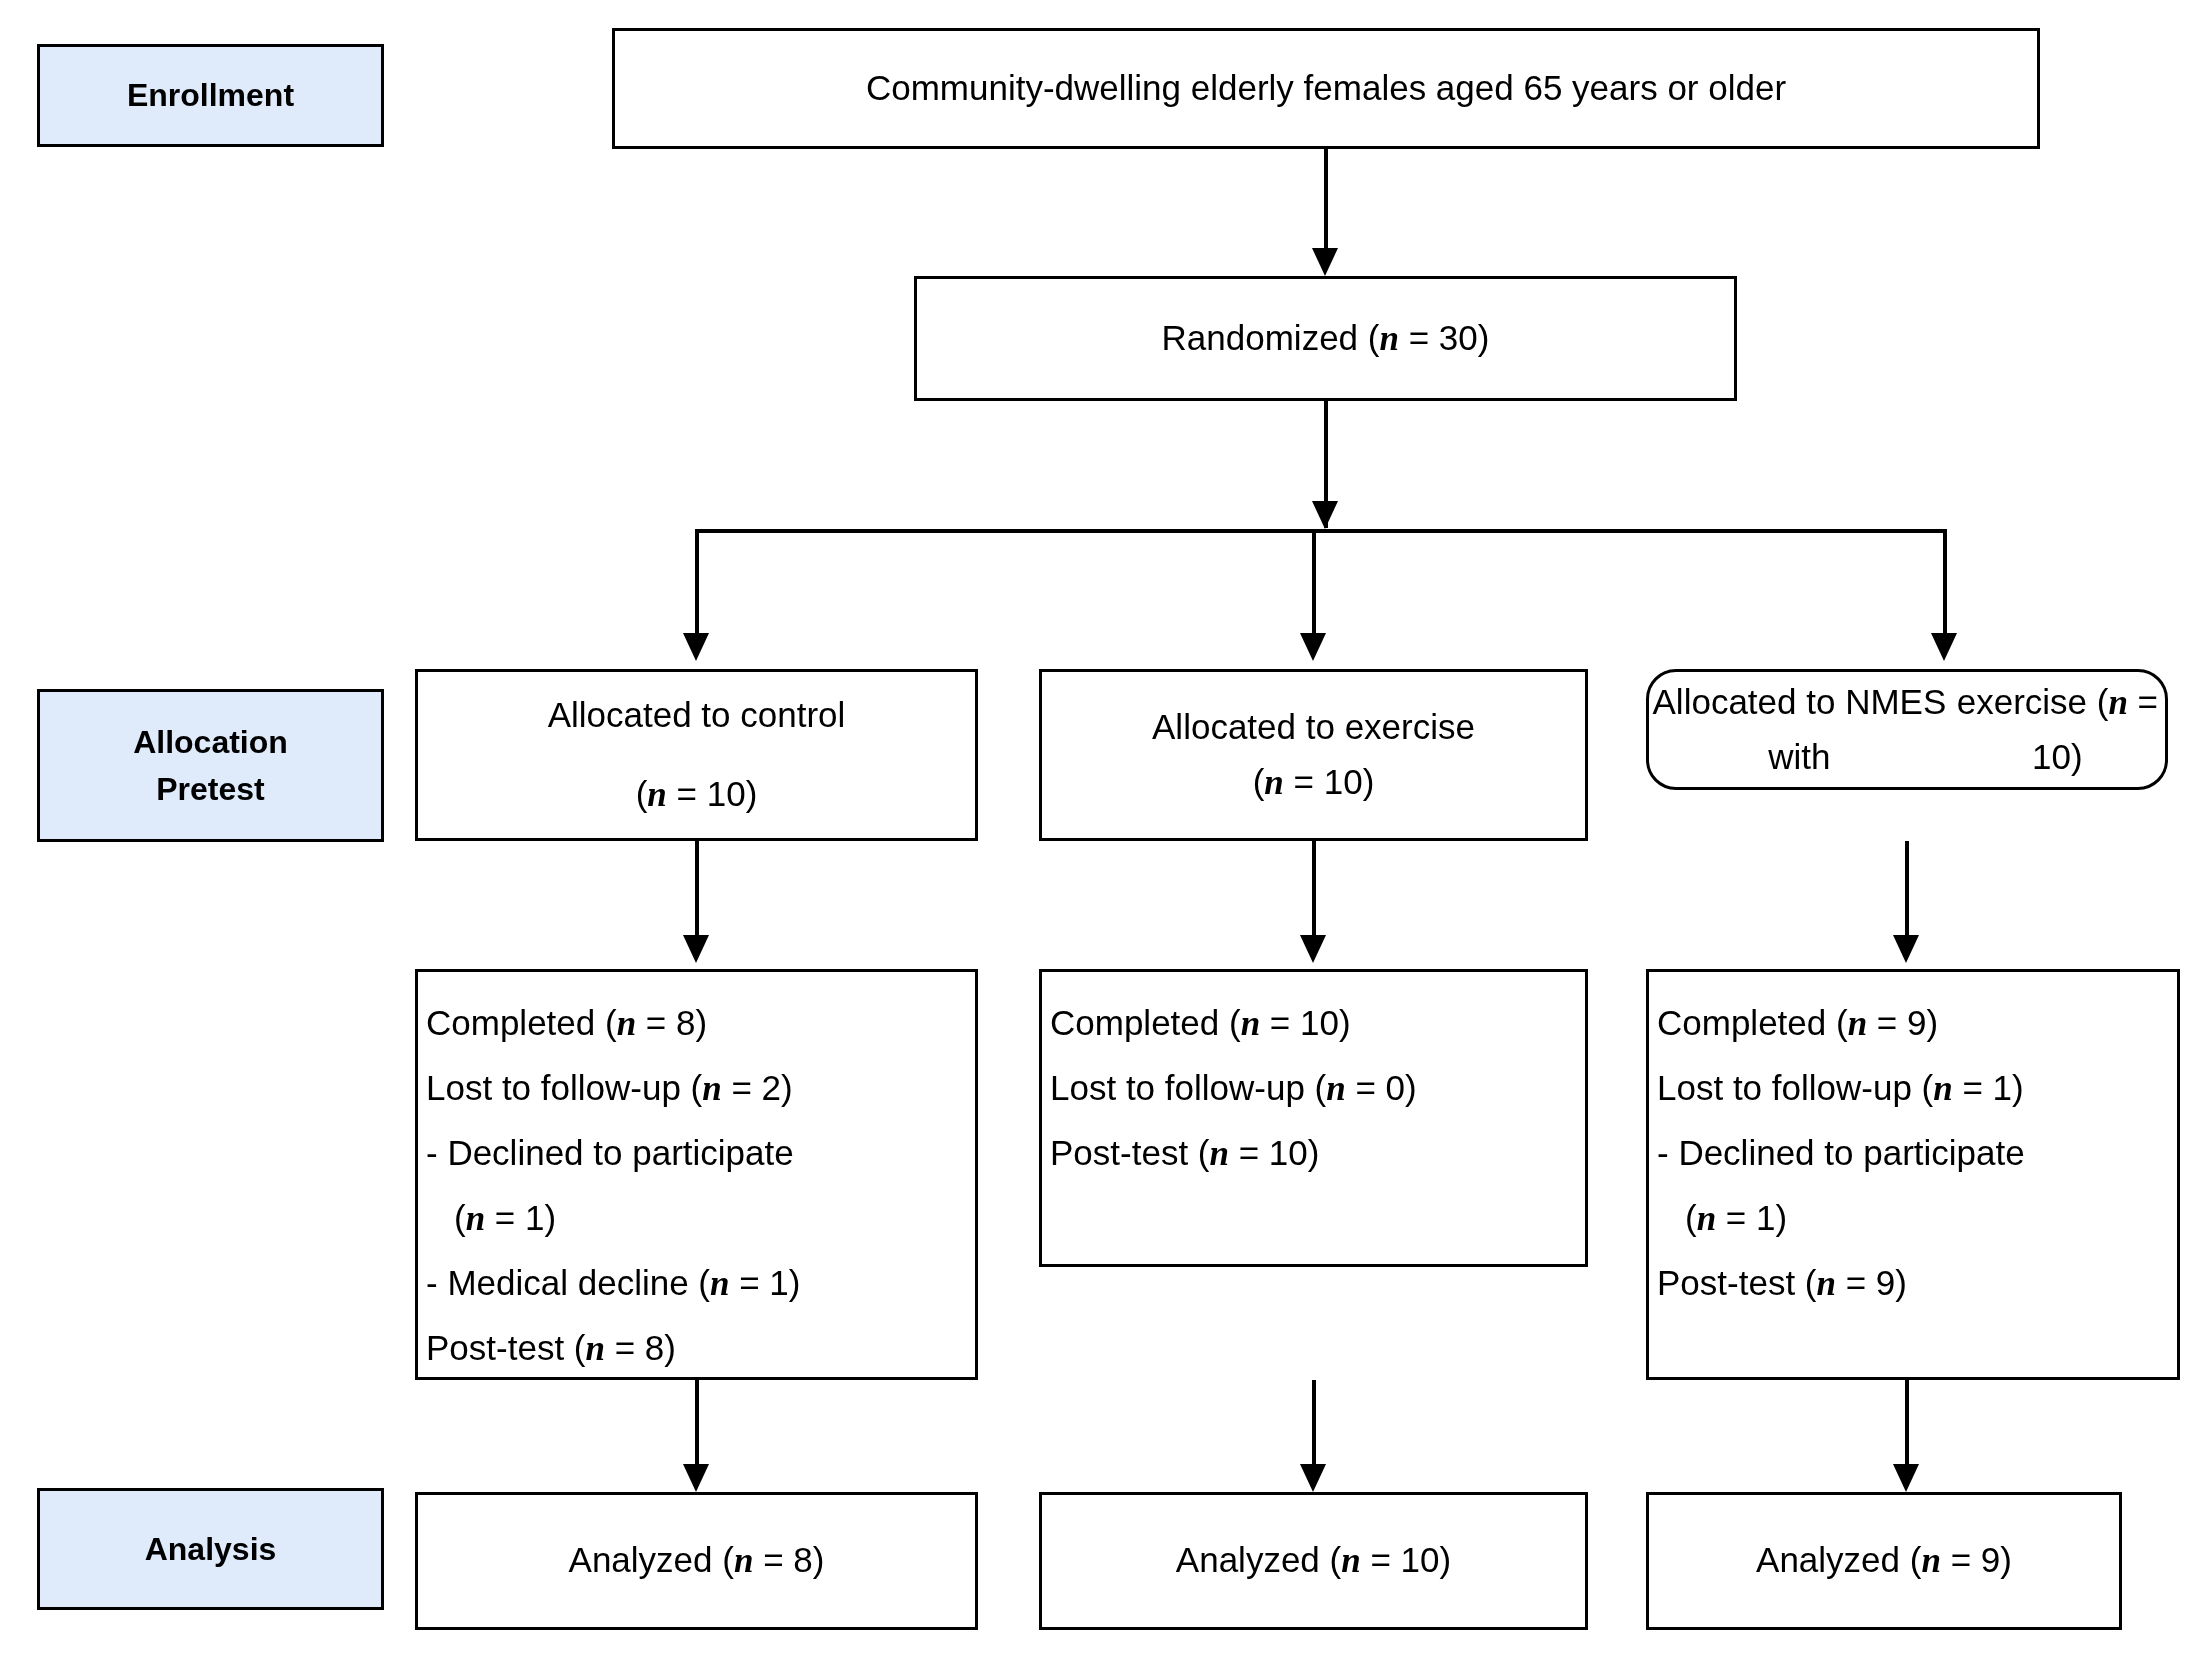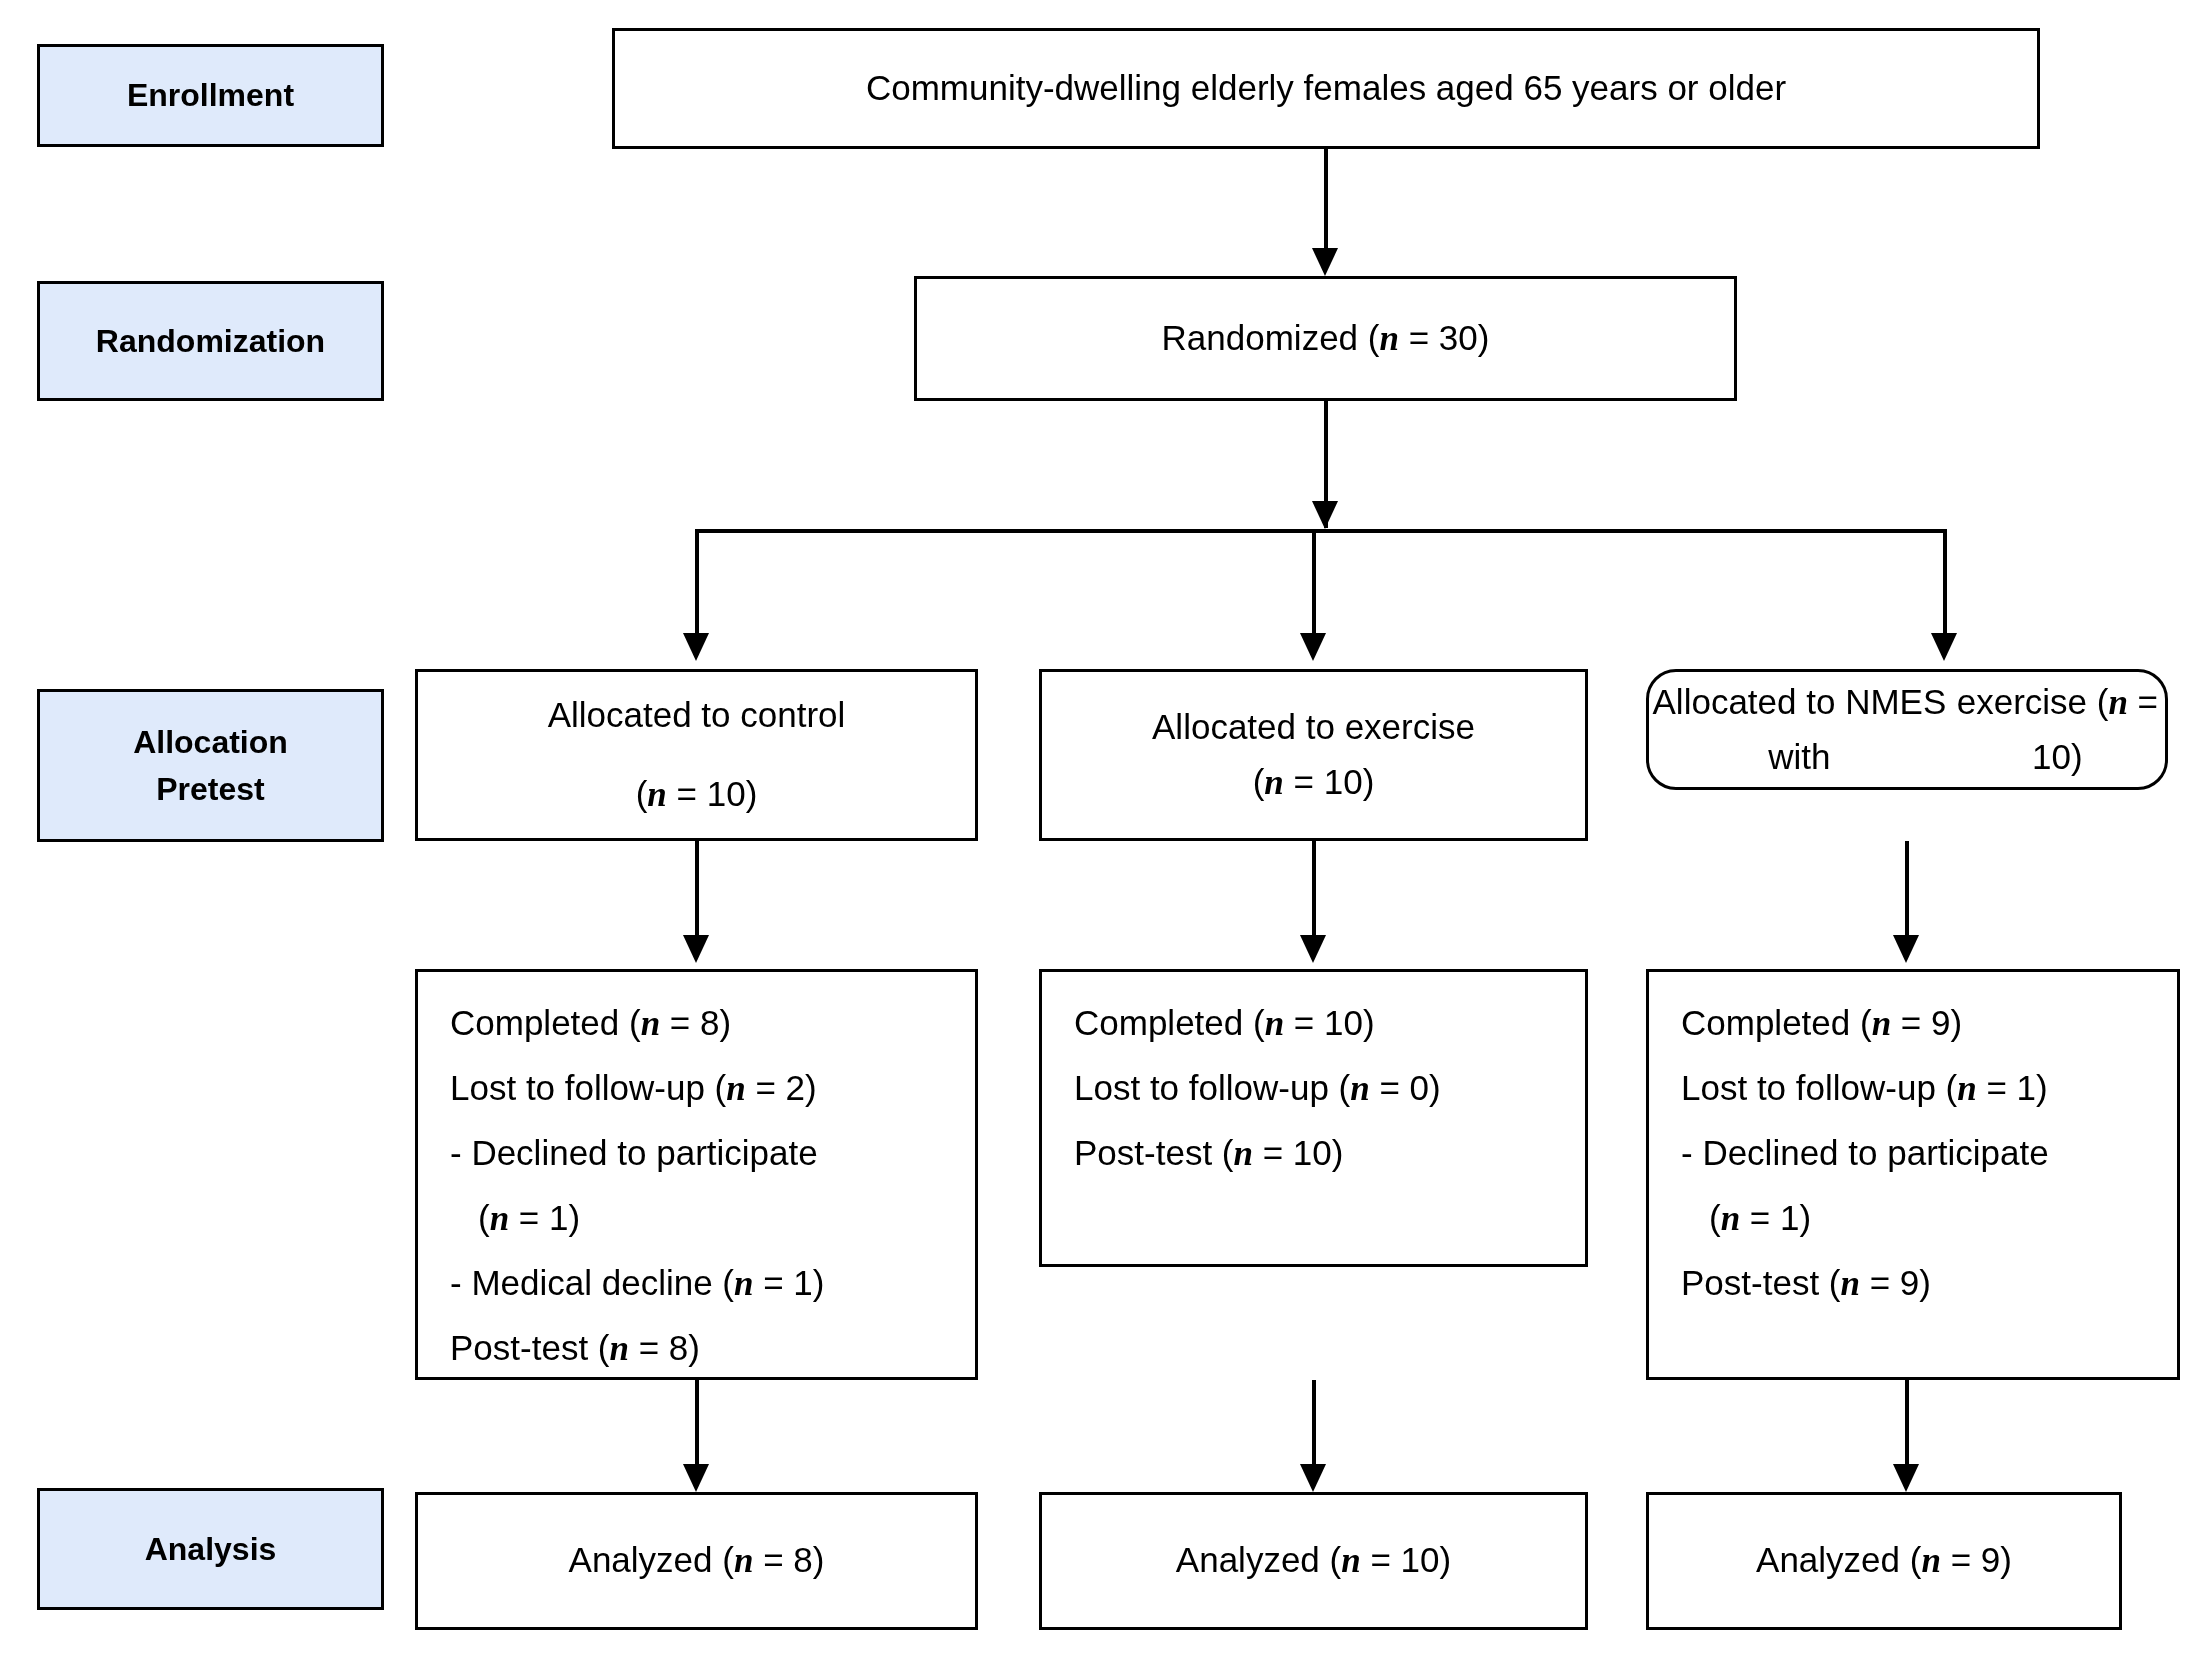"Randomization" div.box { html: <div> <span>Randomization</span> </div> -> none }
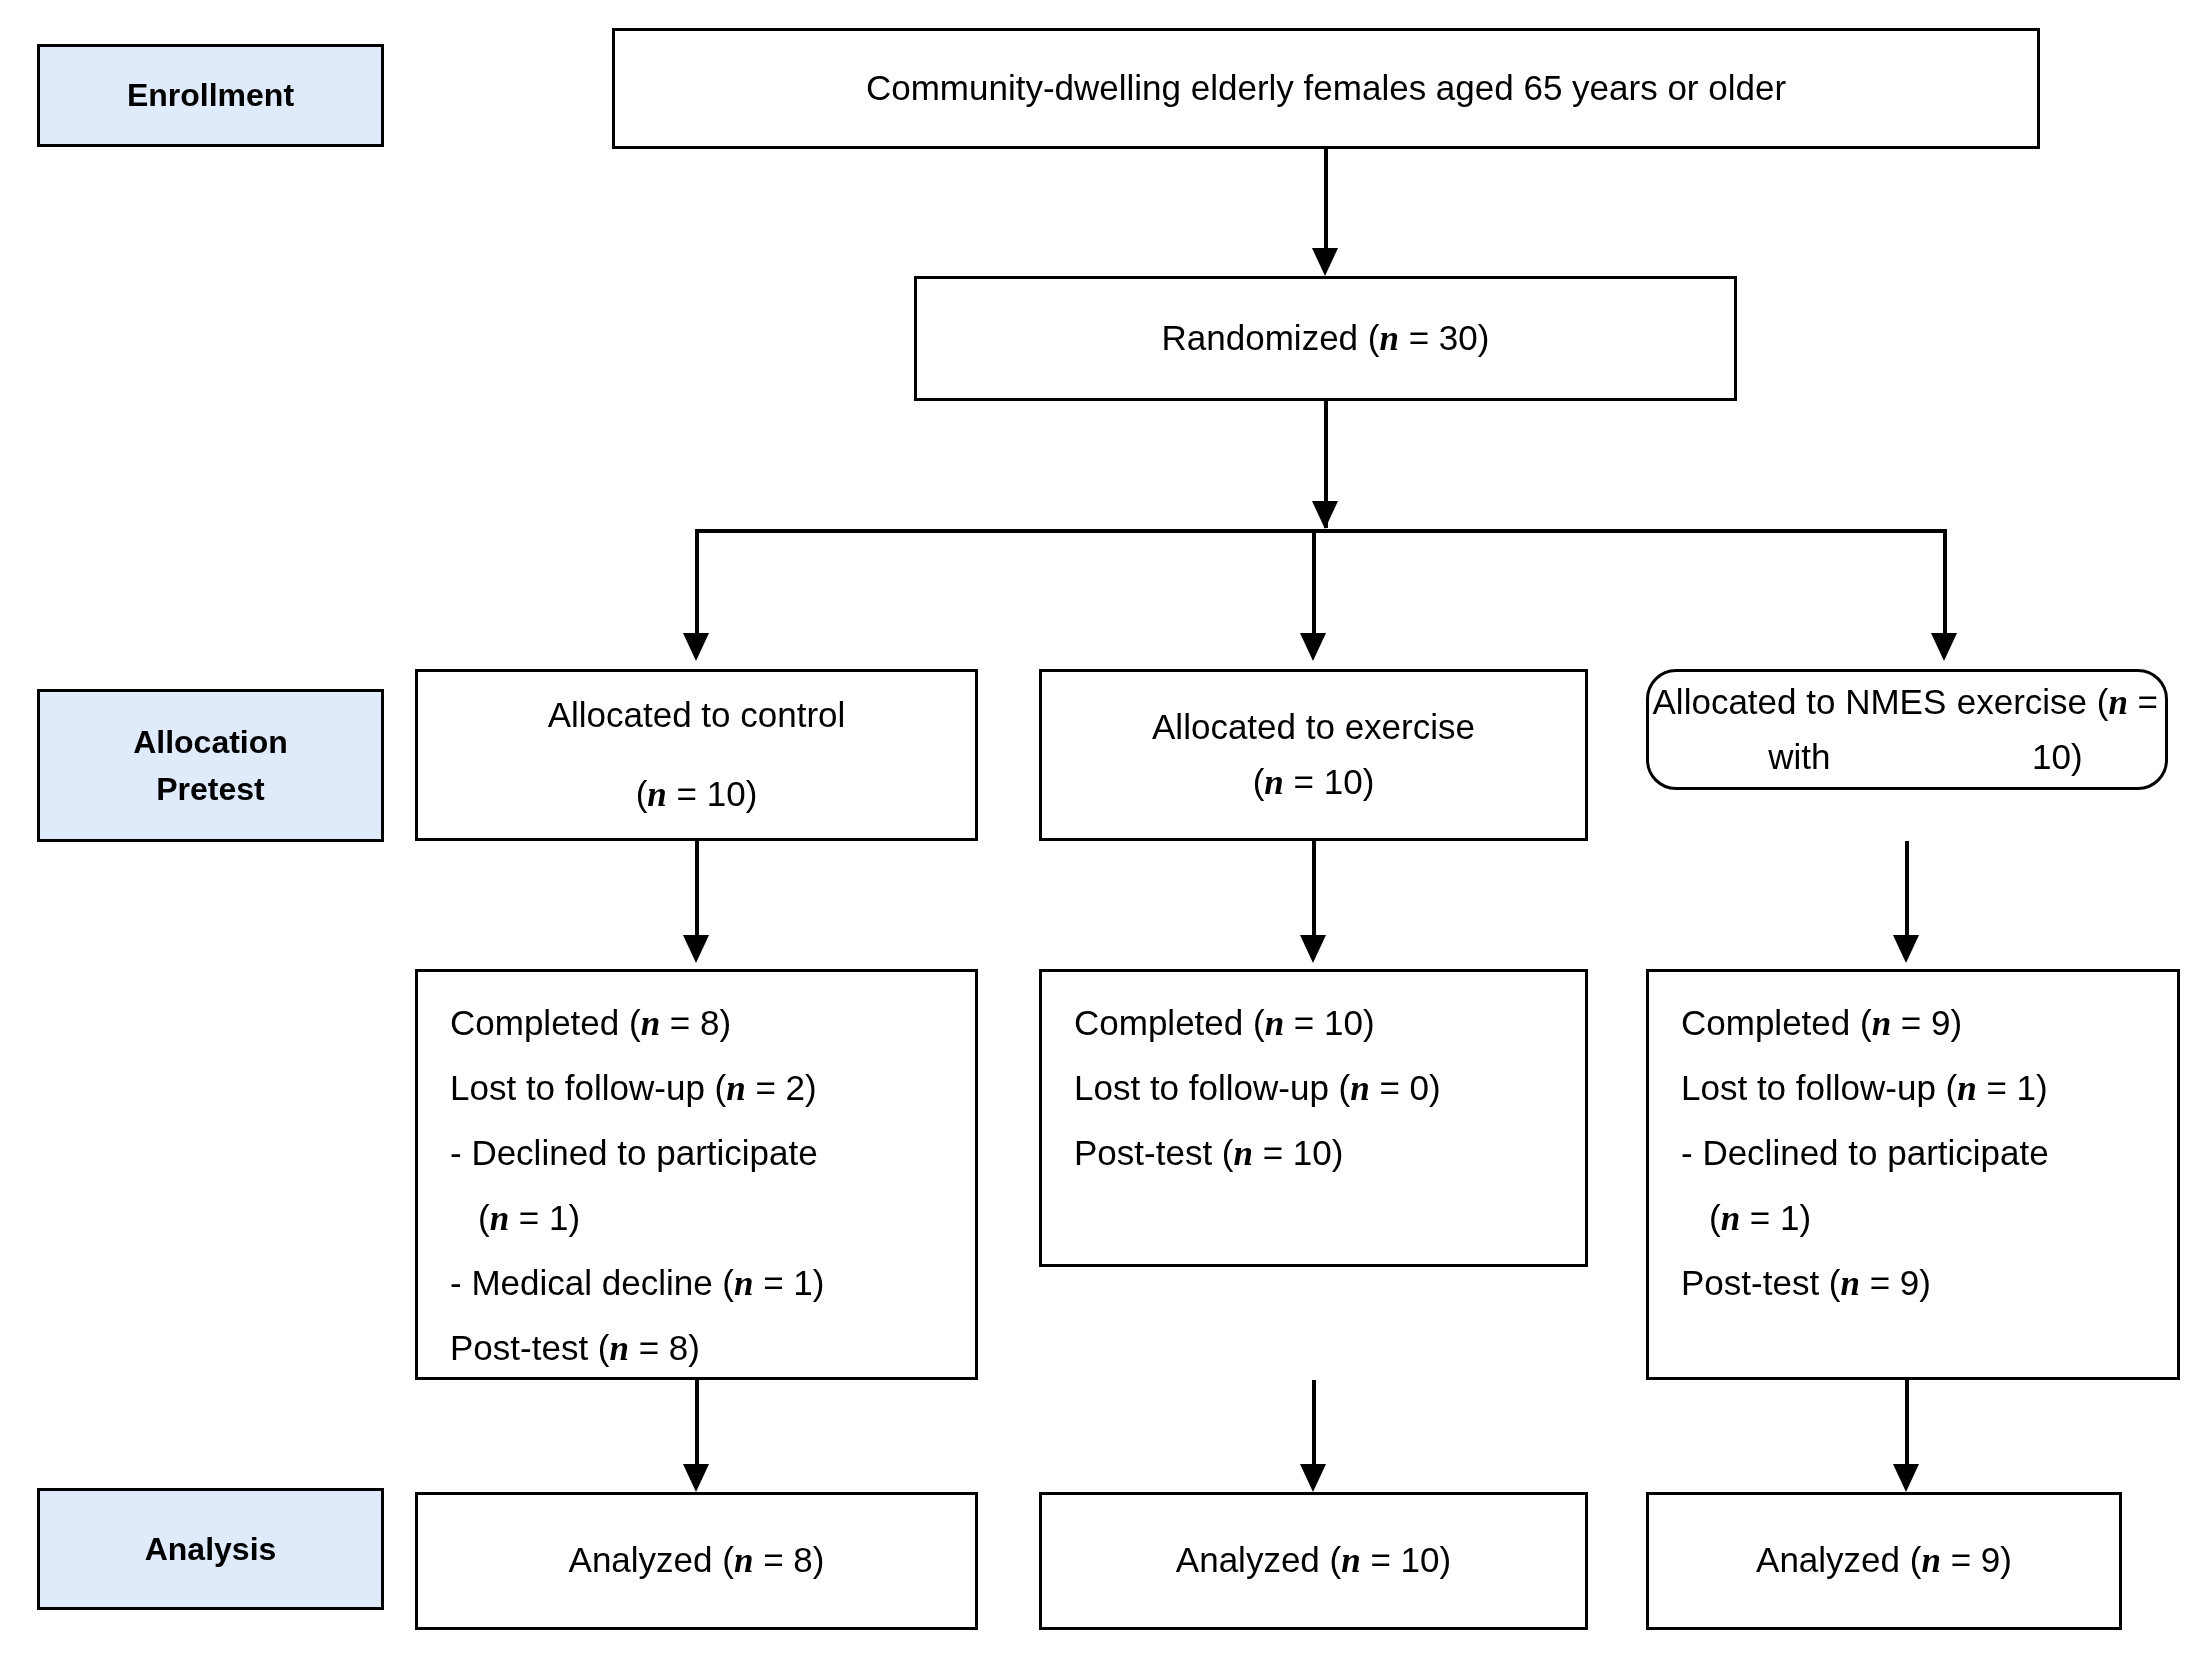"Completed (n = 8)" .node.left-align { padding: 24px 21px 0 32px -> 24px 21px 0 8px }
